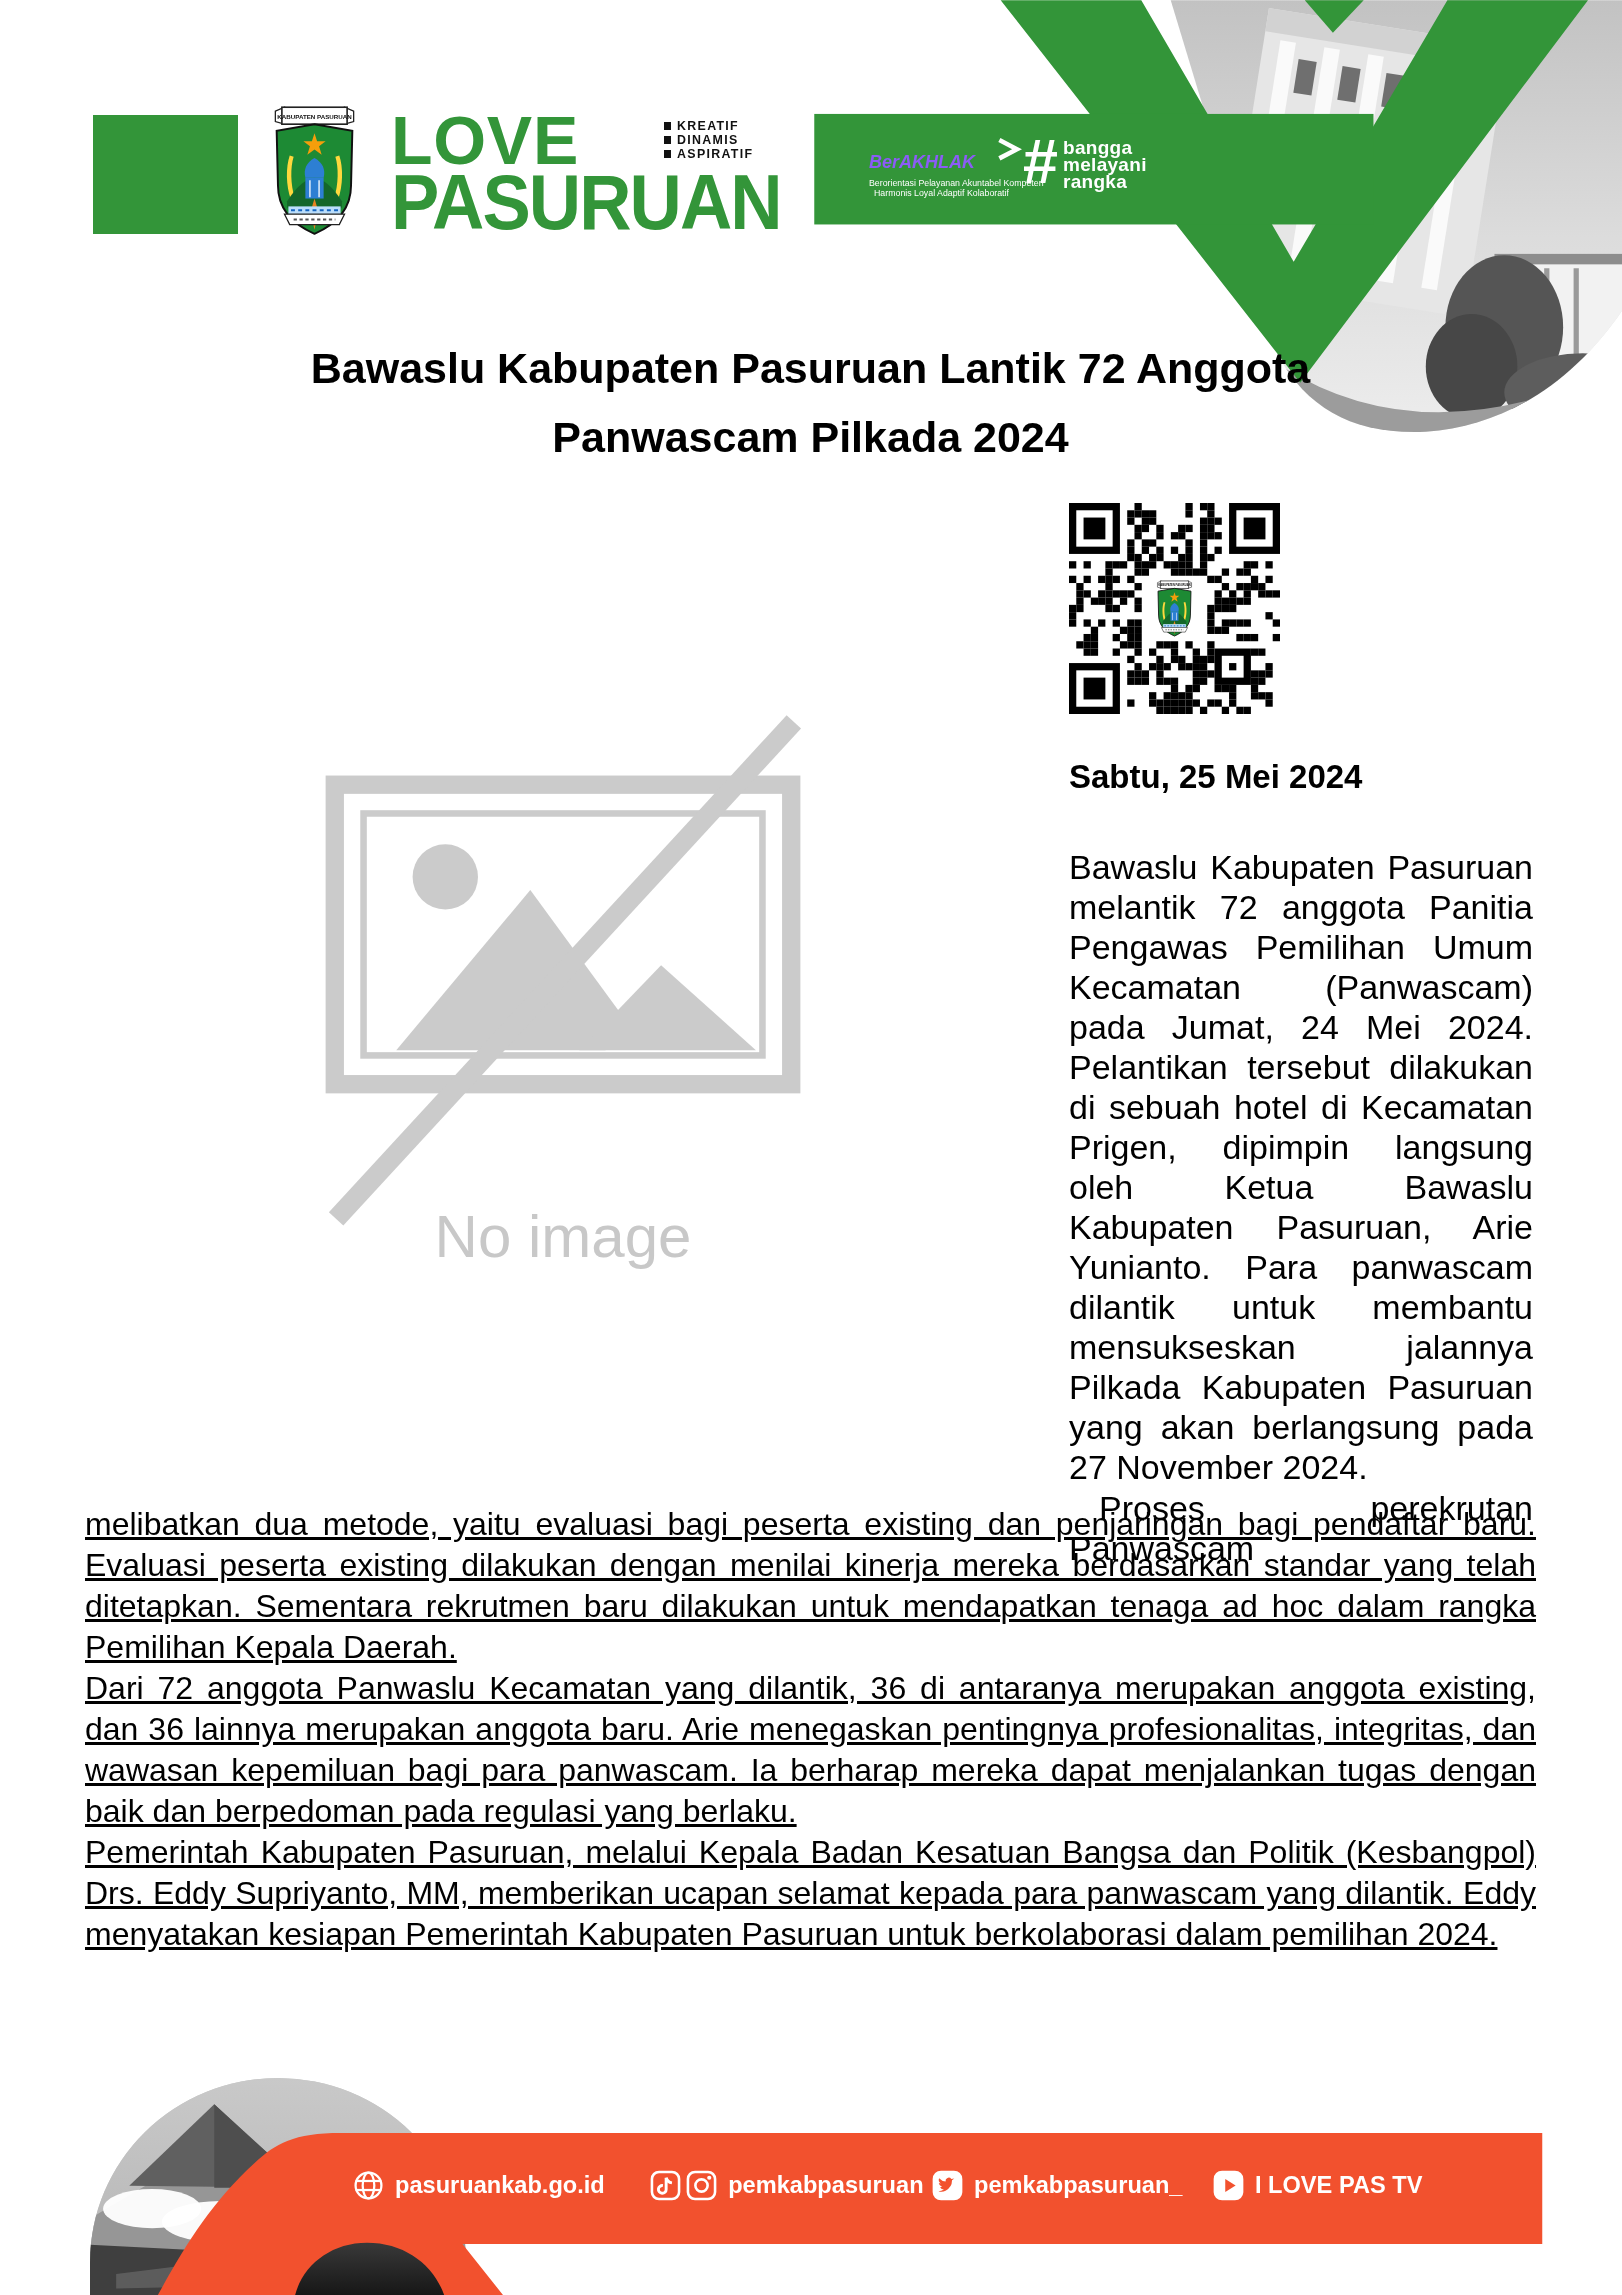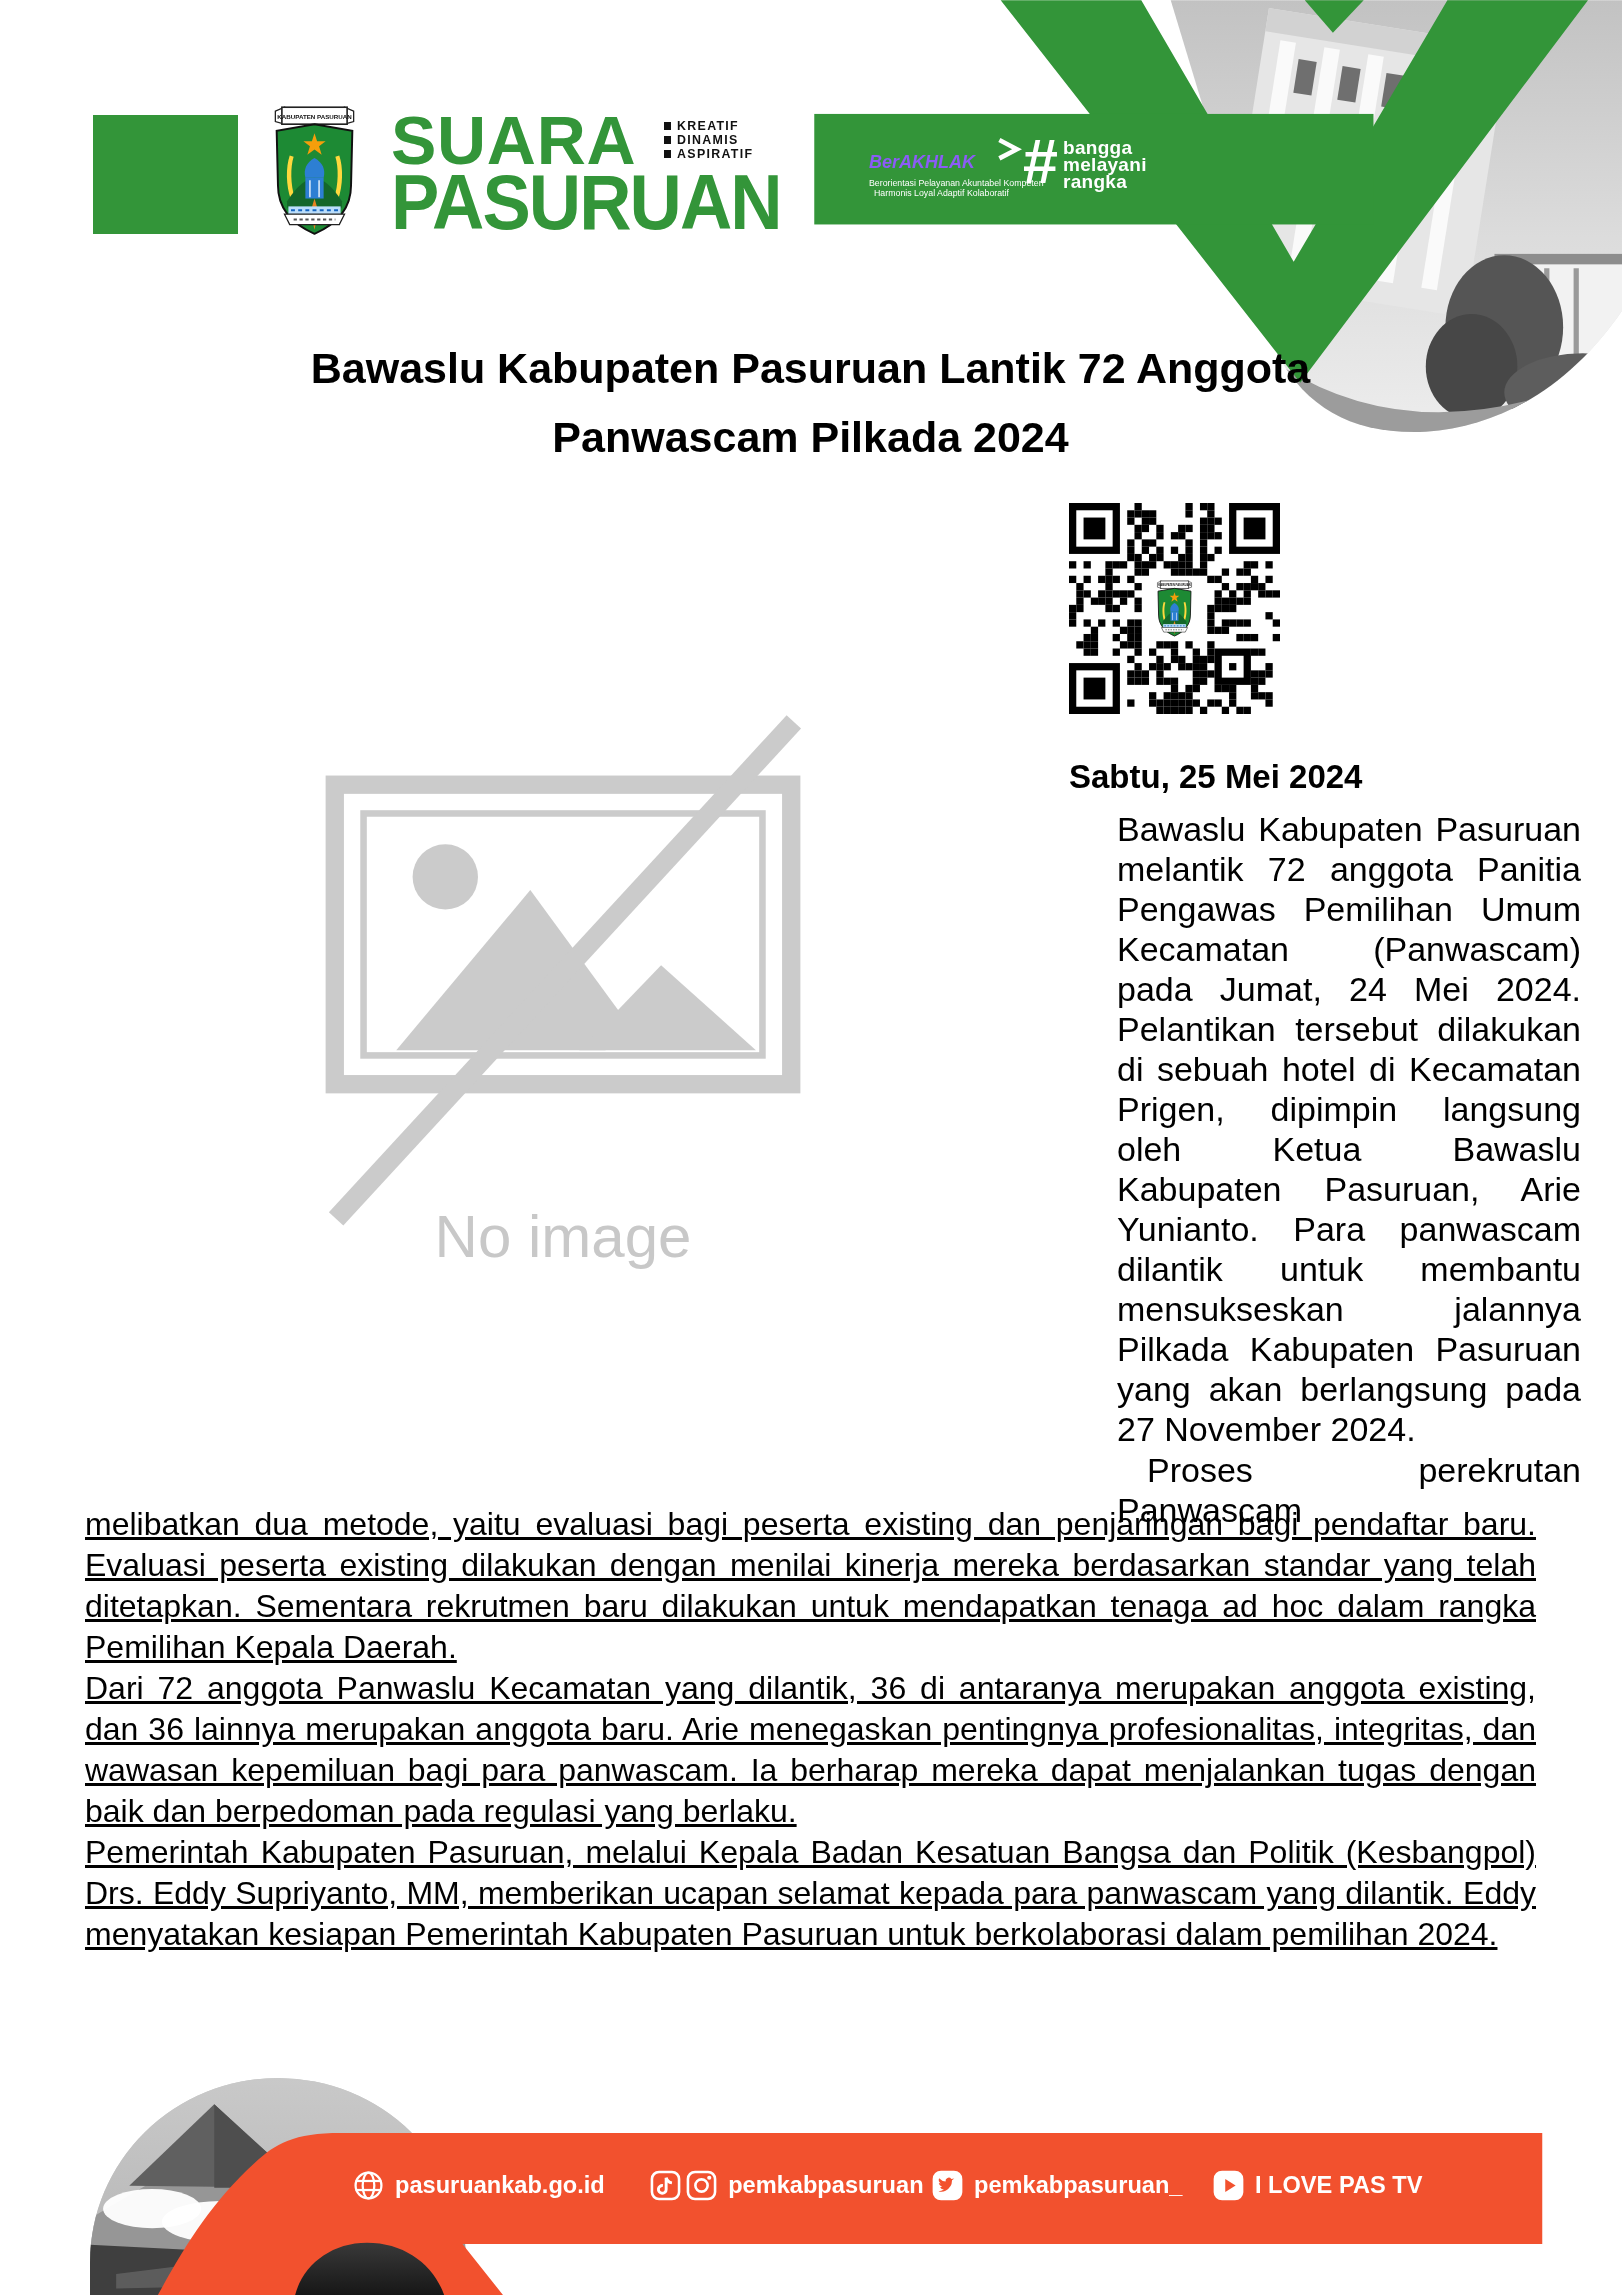"SUARA" div.abs { text: SUARA -> LOVE }
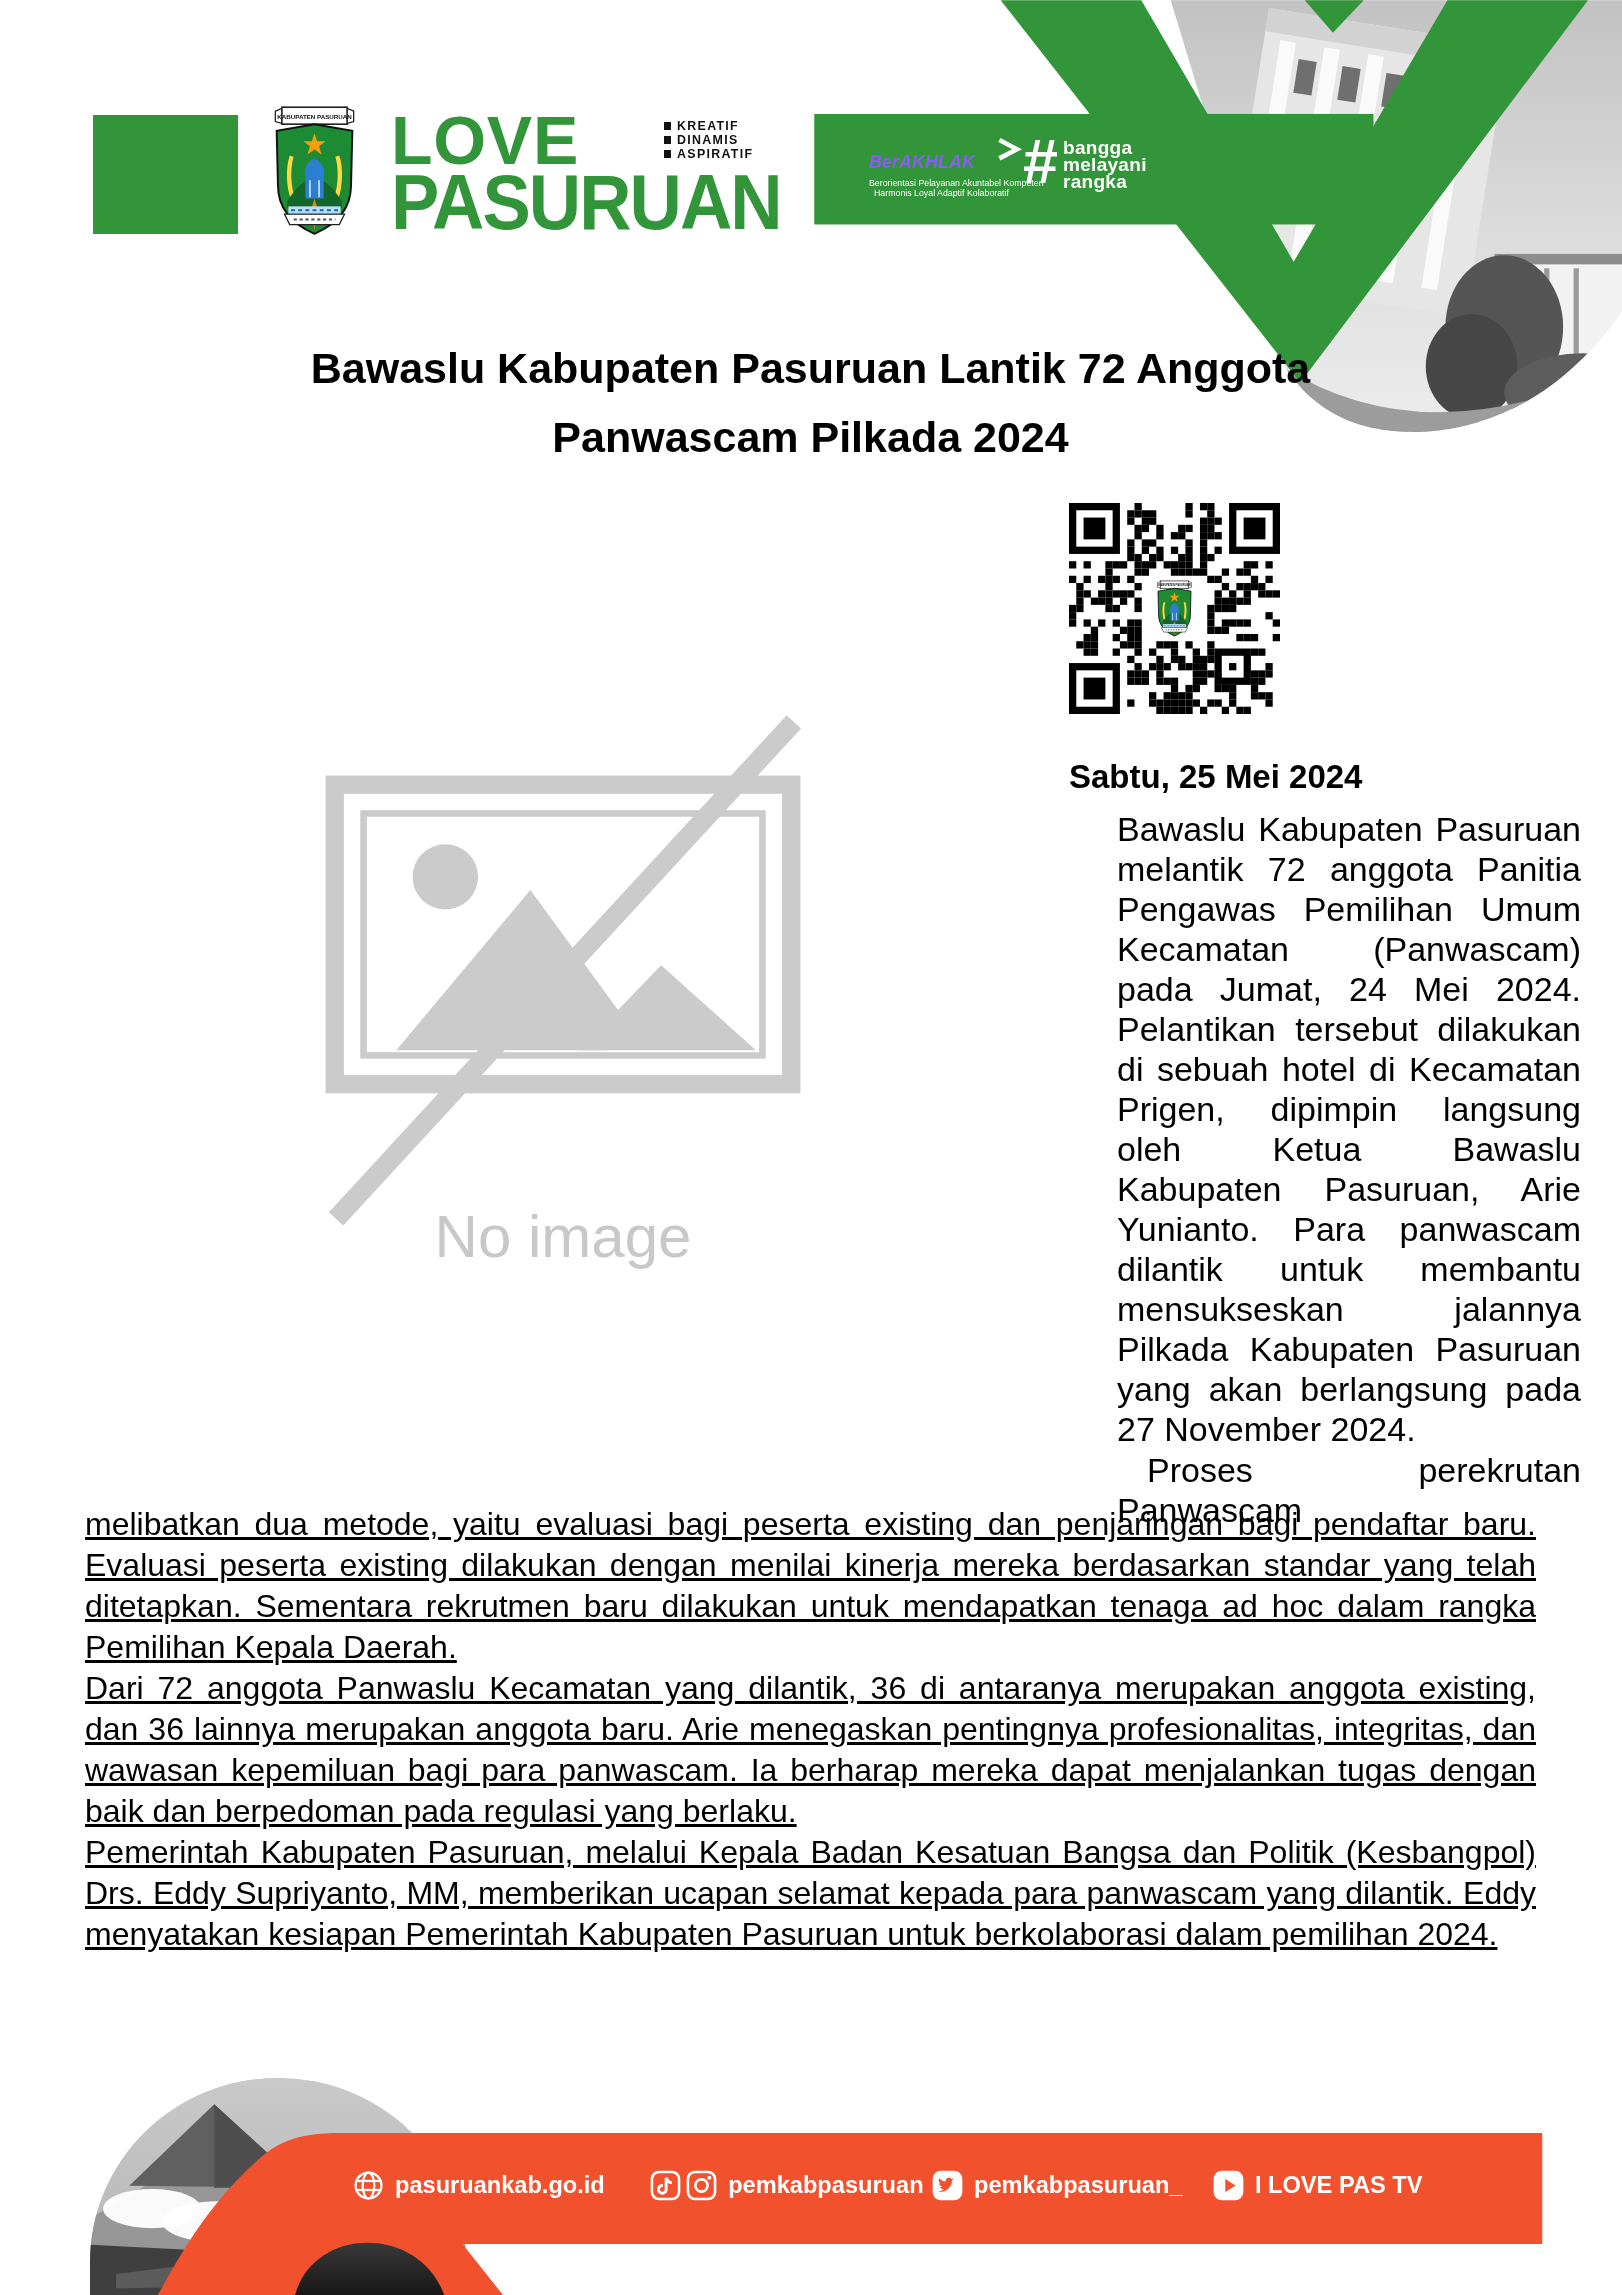"Bawaslu Kabupaten Pasuruan melantik 72" .colbody { margin-left: 48px -> none; top: 809px -> 847px }
